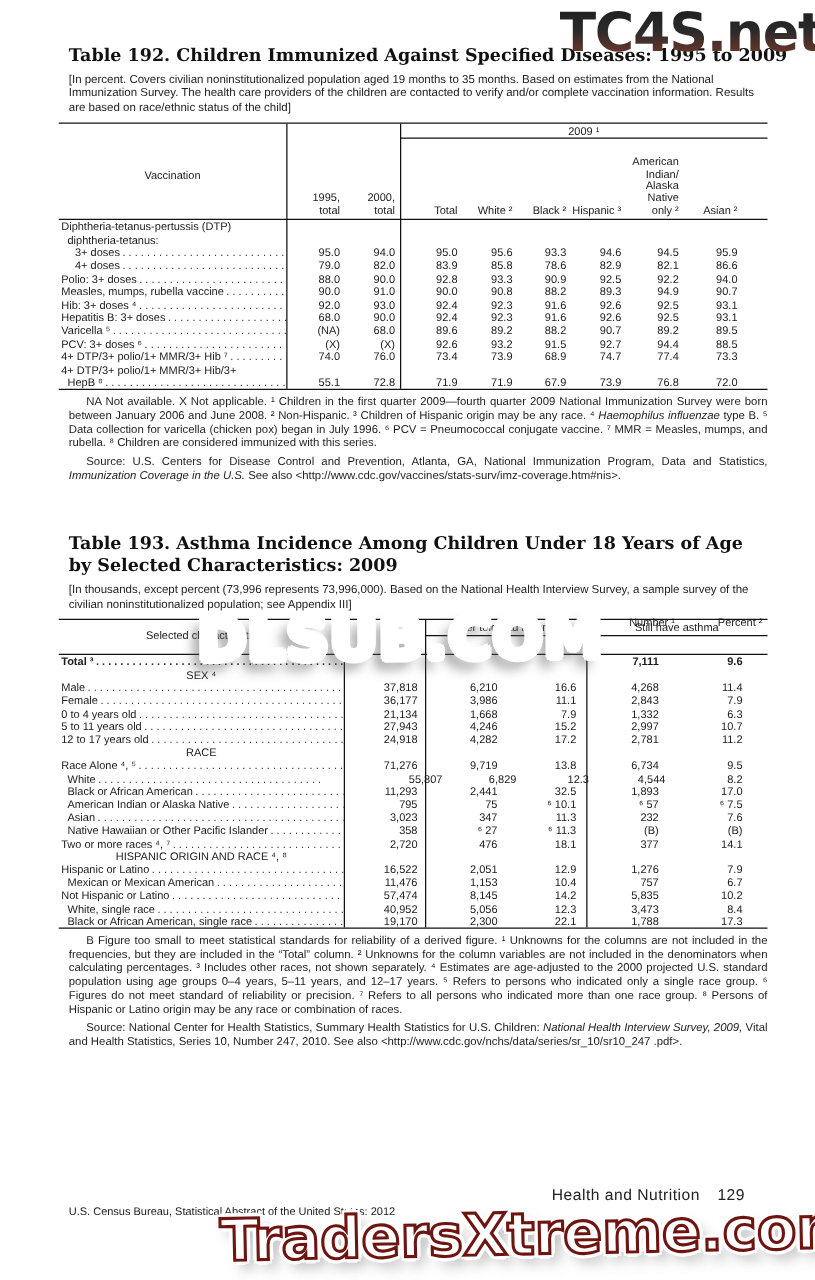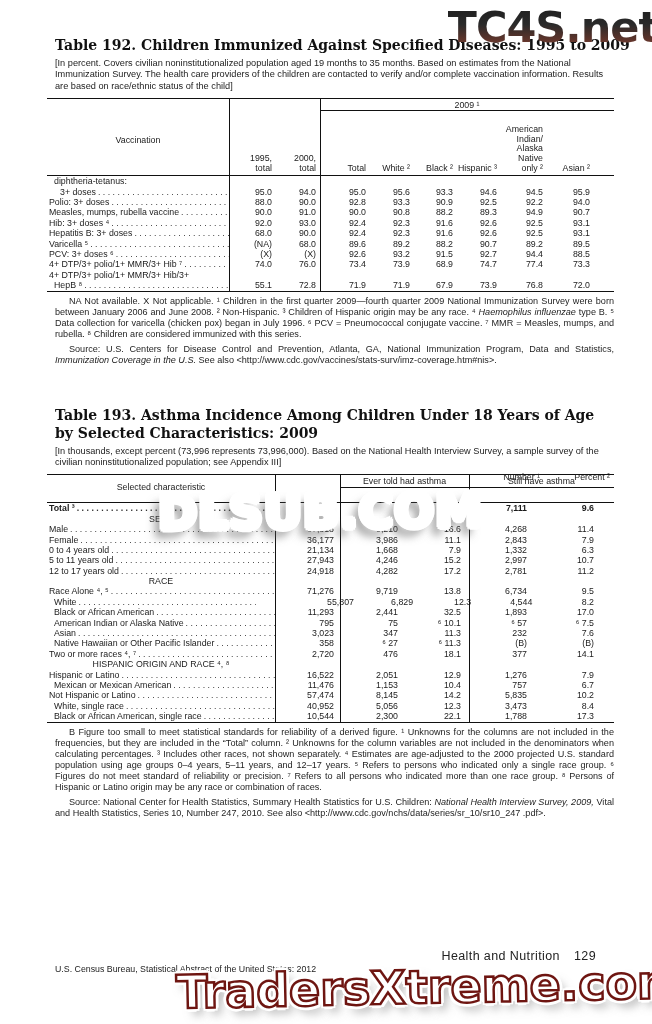"Diphtheria-tetanus-pertussis (DTP)" div.r { html: none -> <div> <div> <span>Diphtheria-tetanus-pertussis (DTP)</span> </div> </div> }
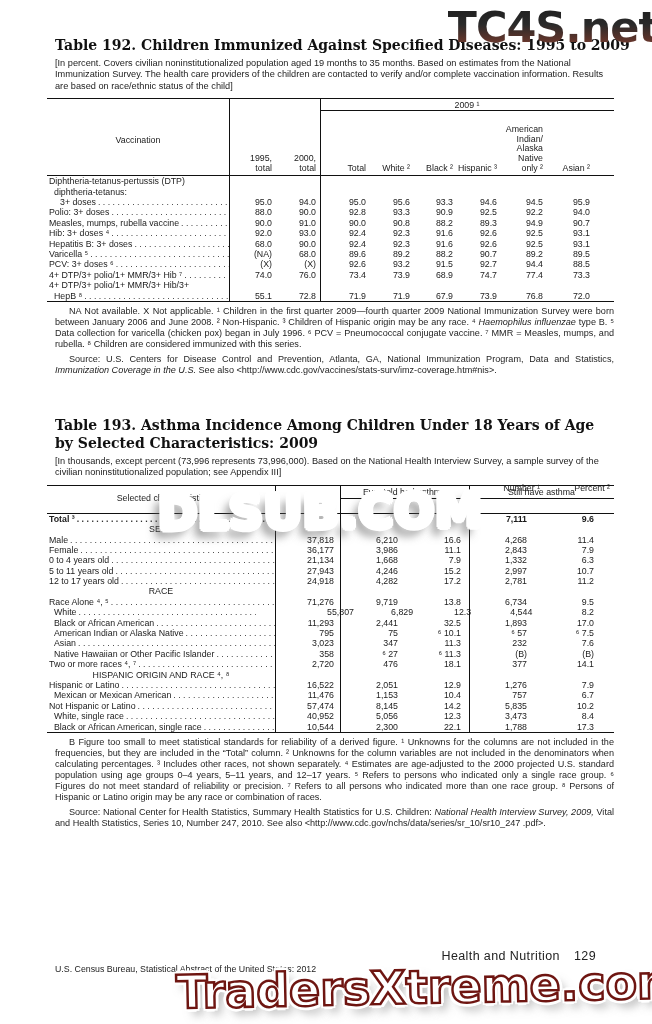"4+ doses" div.r { html: none -> <div> <div> <span>4+ doses</span> <span></span> </div> <div>79.0</div> <div>82.0</div> <div>83.9</div> <div>85.8</div> <div>78.6</div> <div>82.9</div> <div>82.1</div> <div>86.6</div> </div> }
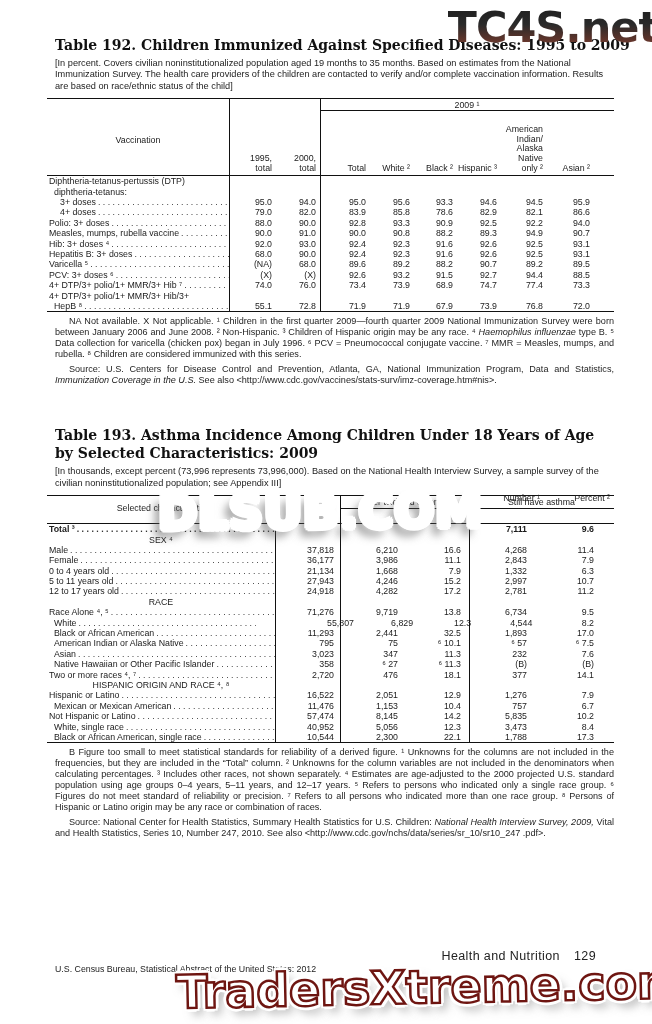"10,544" div.num { text: 10,544 -> 19,170 }
